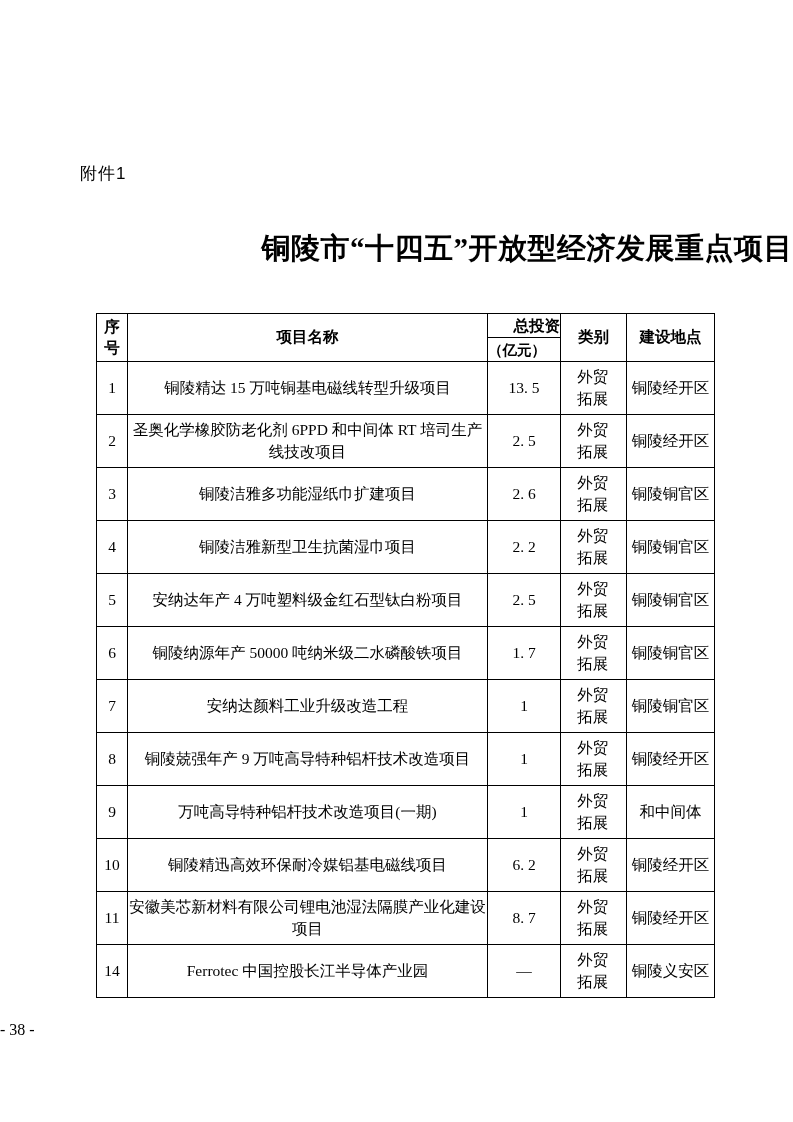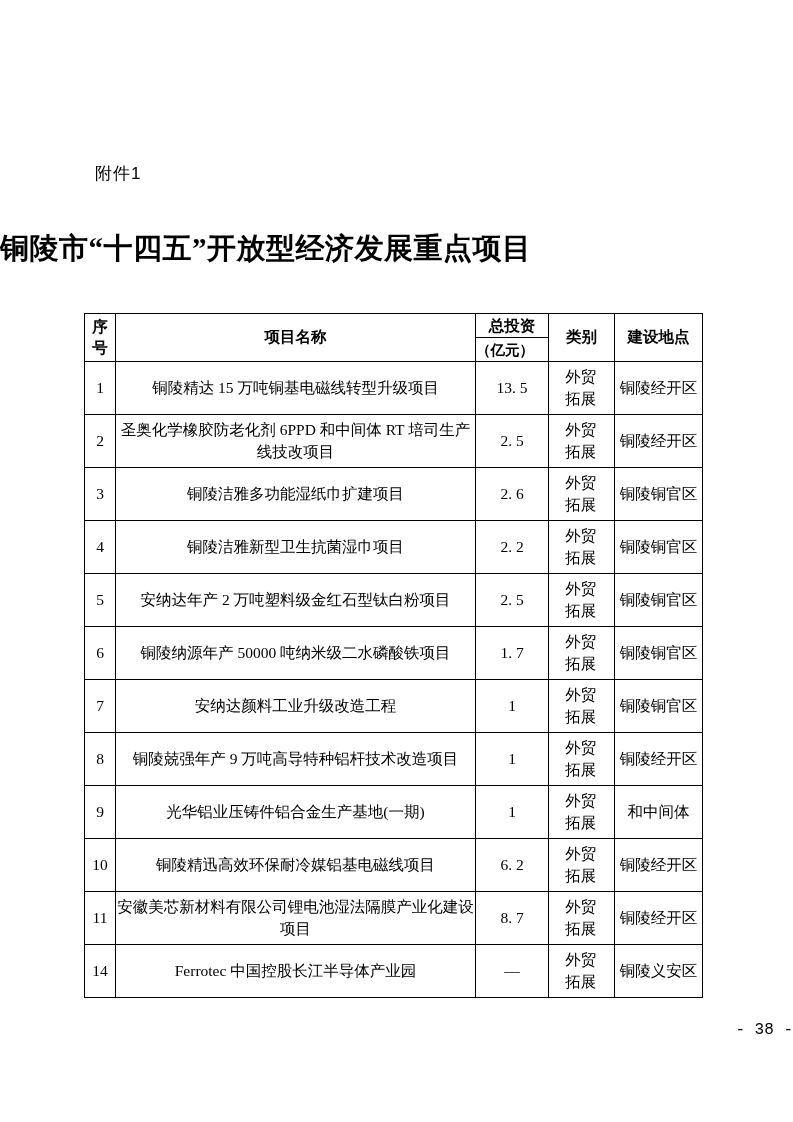"附件1" .attachment-label { left: 95px -> 80px }
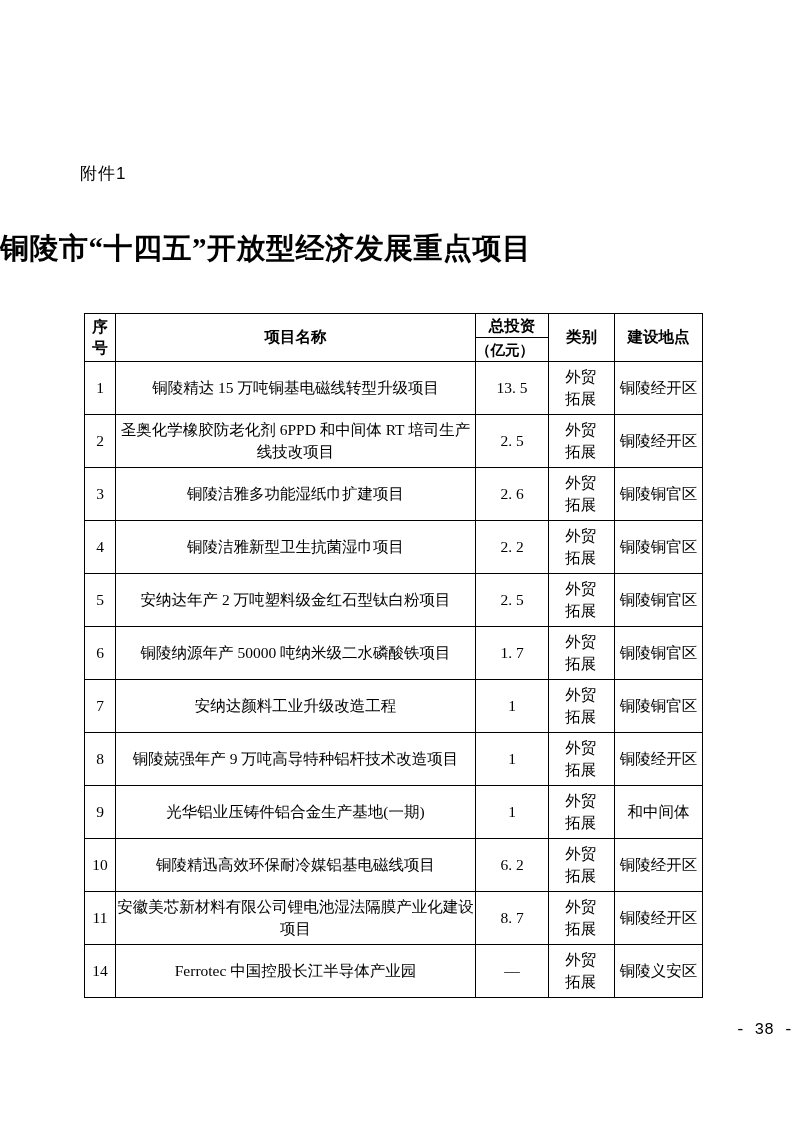"铜陵市“十四五”开放型经济发展重点项目" .doc-title { text-align: left -> right }
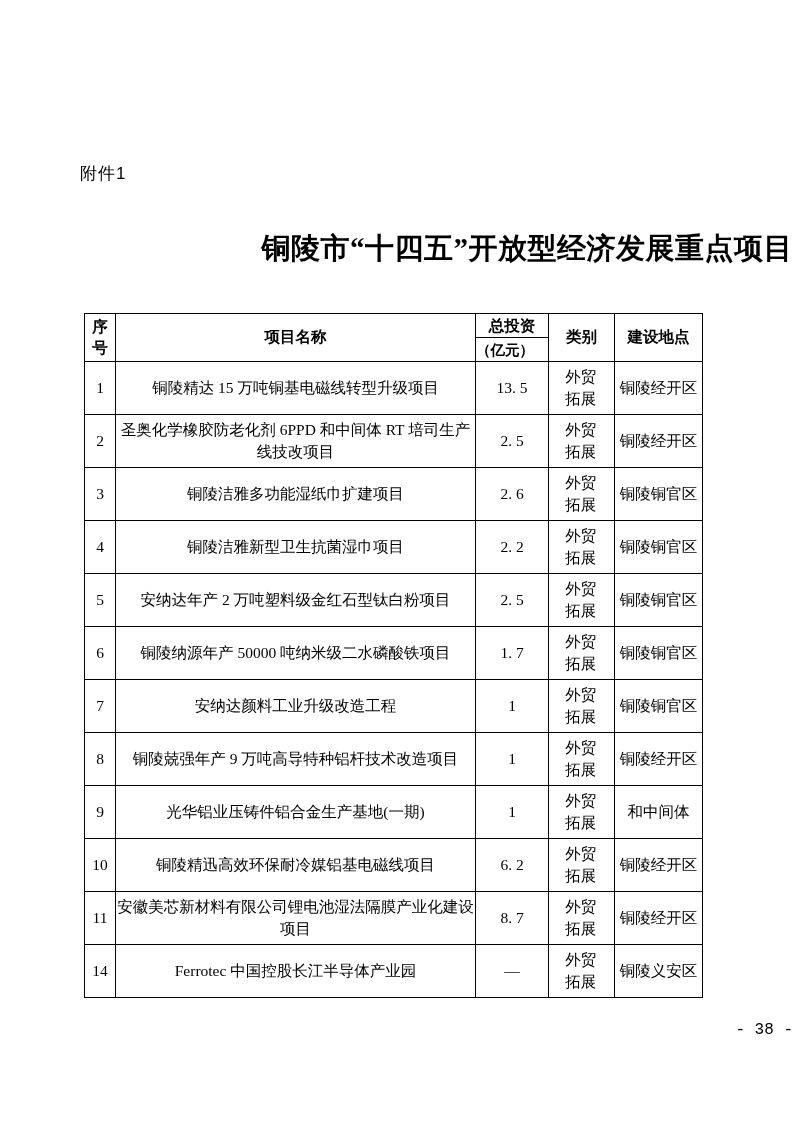"序号" table.doc-table { left: 84px -> 96px }
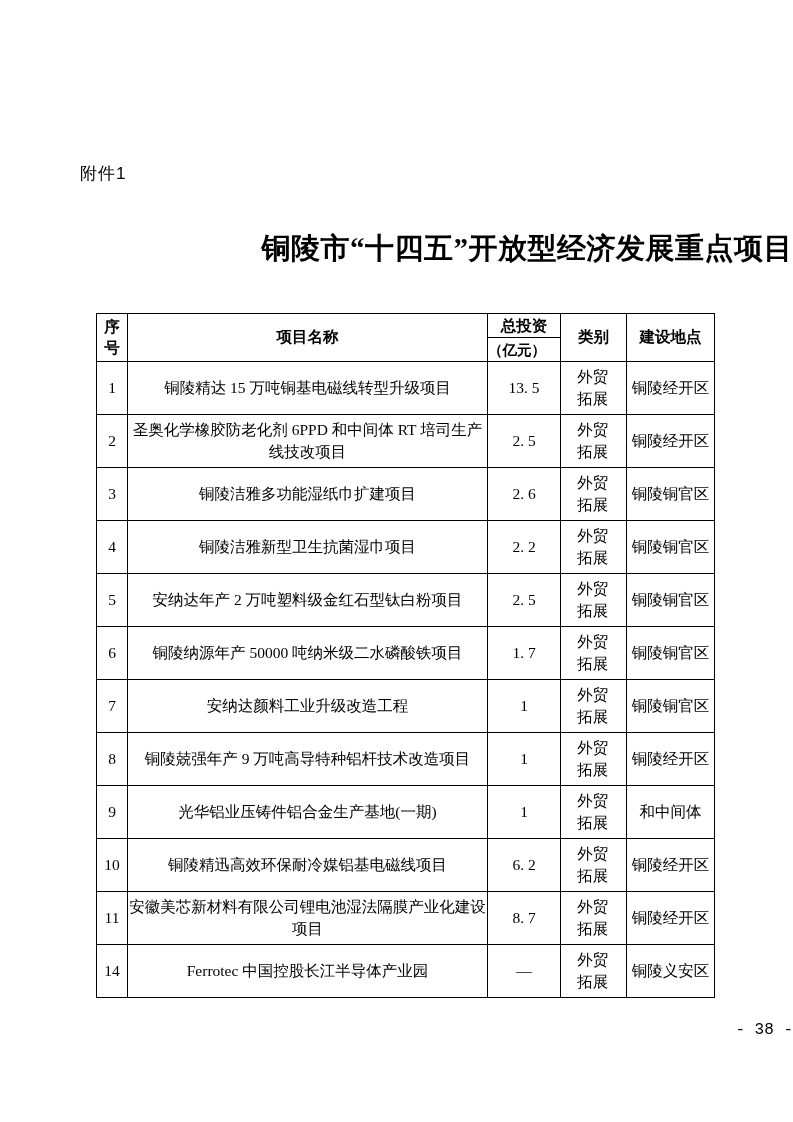"总投资" .inv-top { text-align: center -> right }
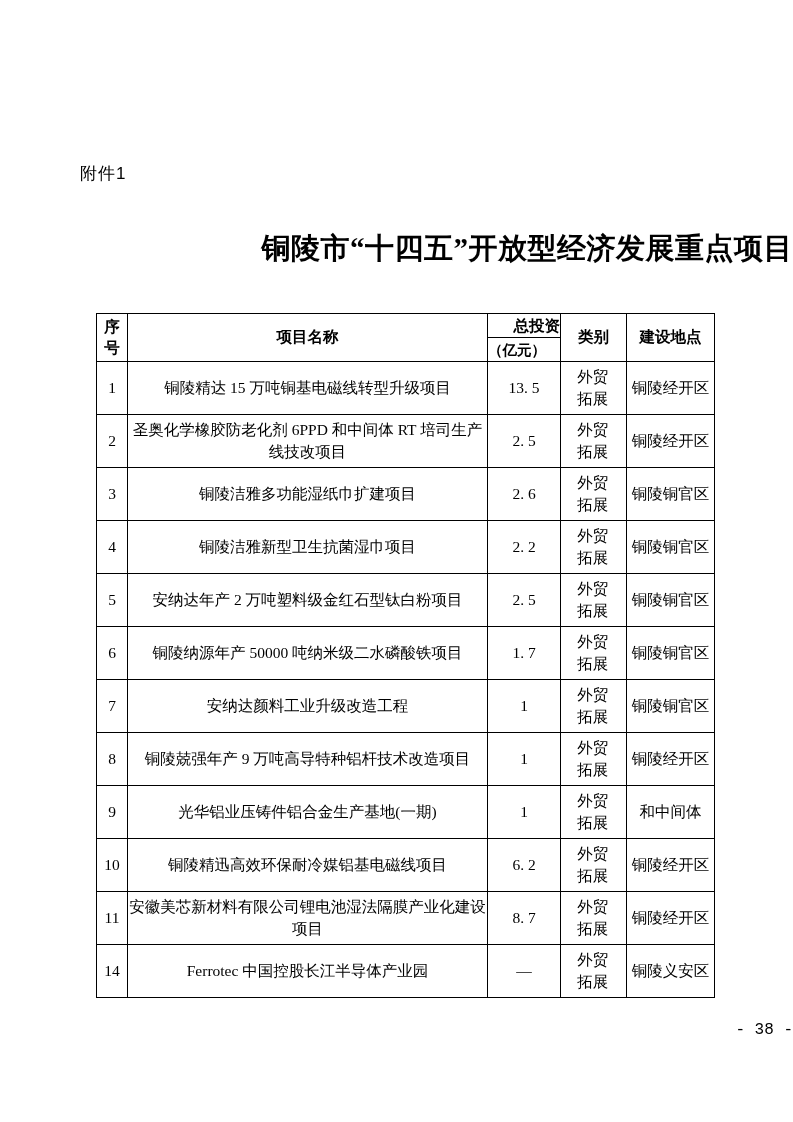"安纳达年产 2 万吨塑料级金红石型钛白粉项目" td.td-name { text: 2 -> 4 }
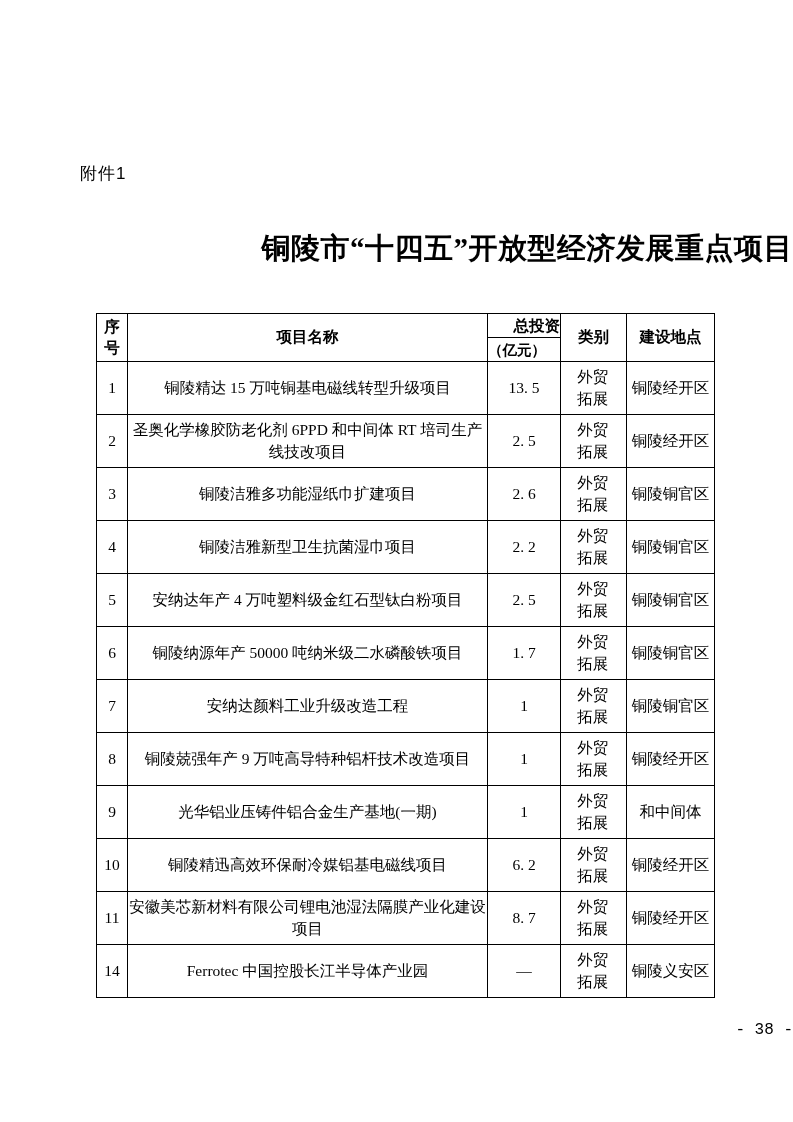"光华铝业压铸件铝合金生产基地(一期)" td.td-name { text: 光华铝业压铸件铝合金生产基地 -> 万吨高导特种铝杆技术改造项目 }
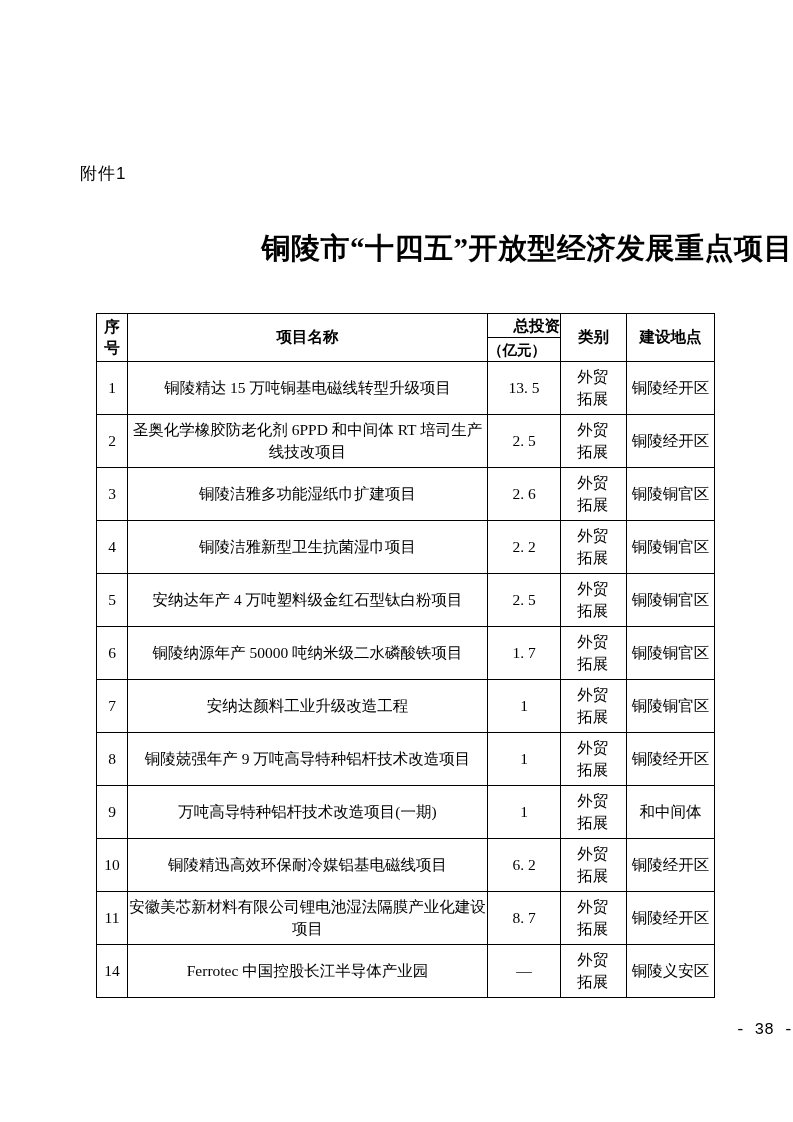"- 38 -" .page-number { font-family: Liberation Mono, monospace -> Liberation Serif, serif; text-align: right -> left }
